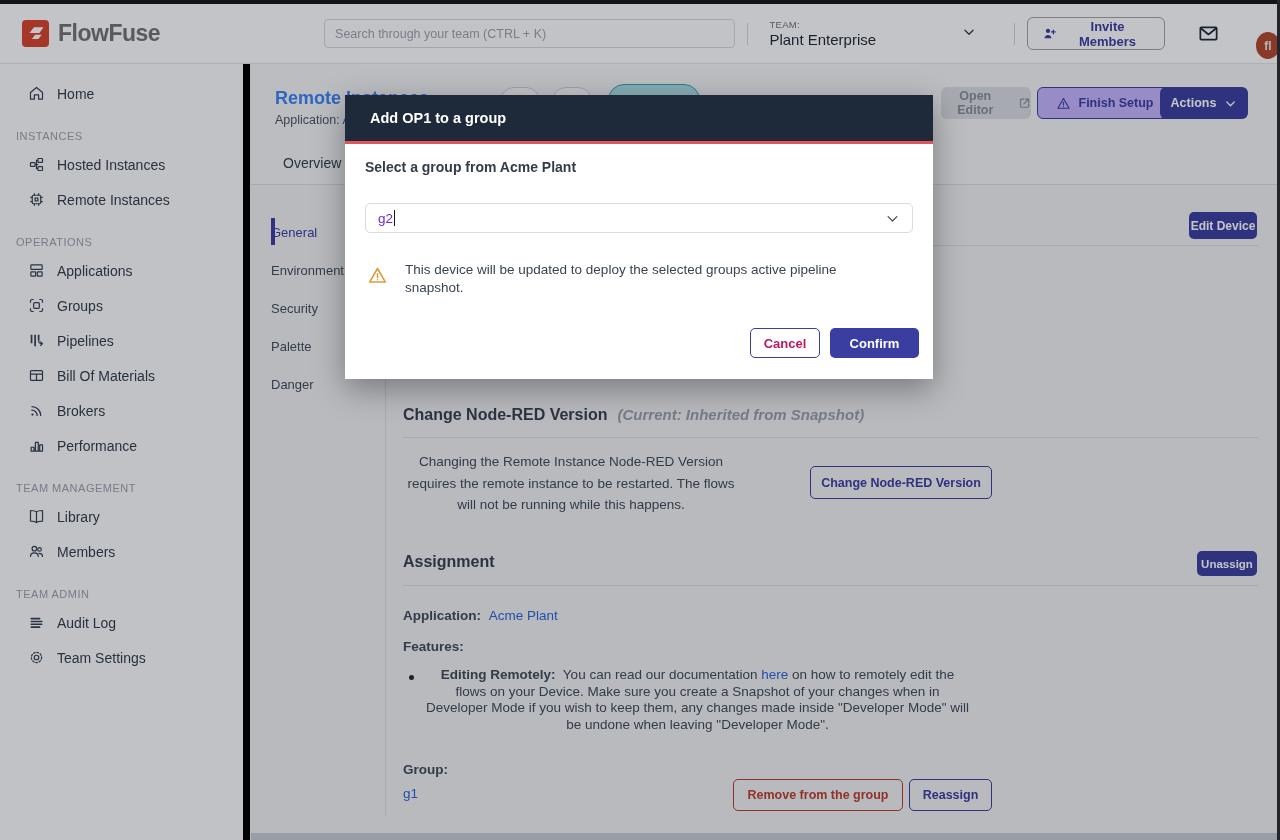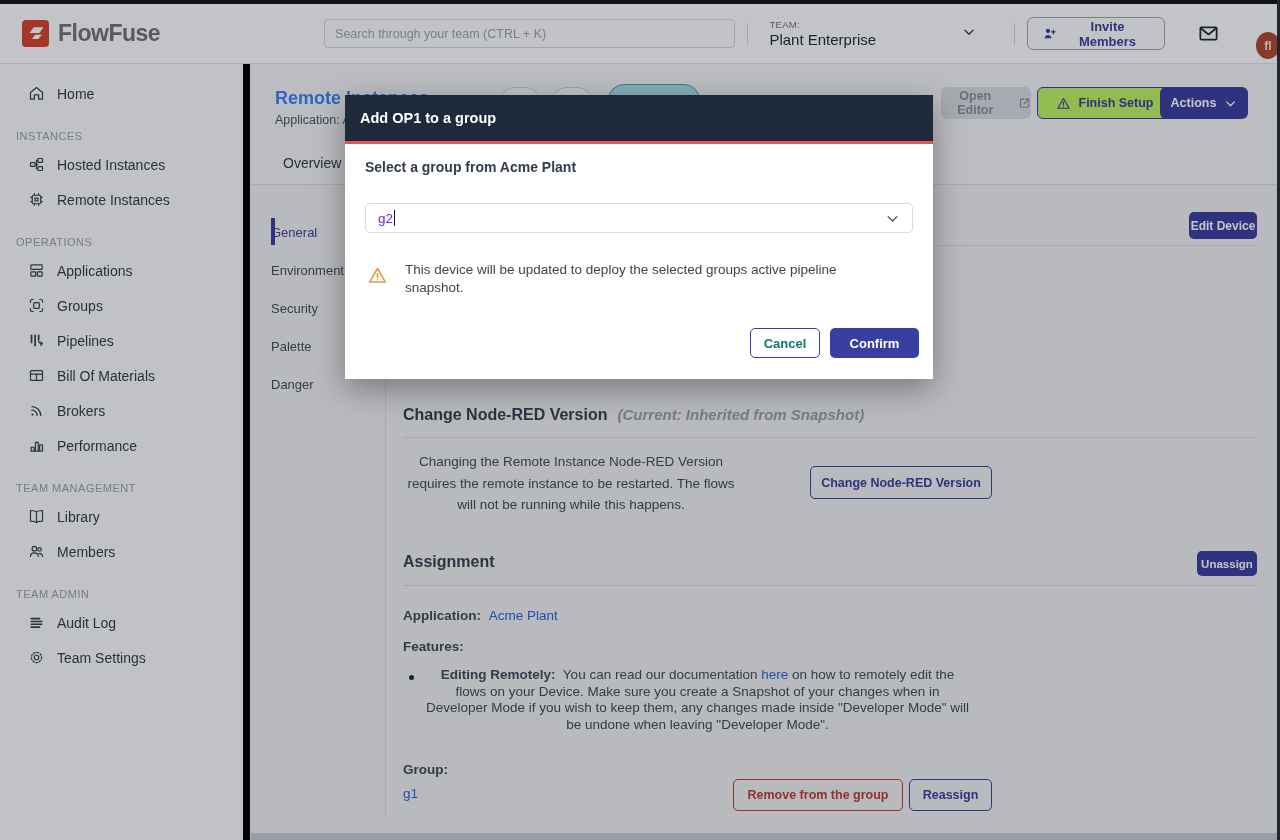"Finish Setup" button.head-btn { background: #bef264 -> #c4b5fd }
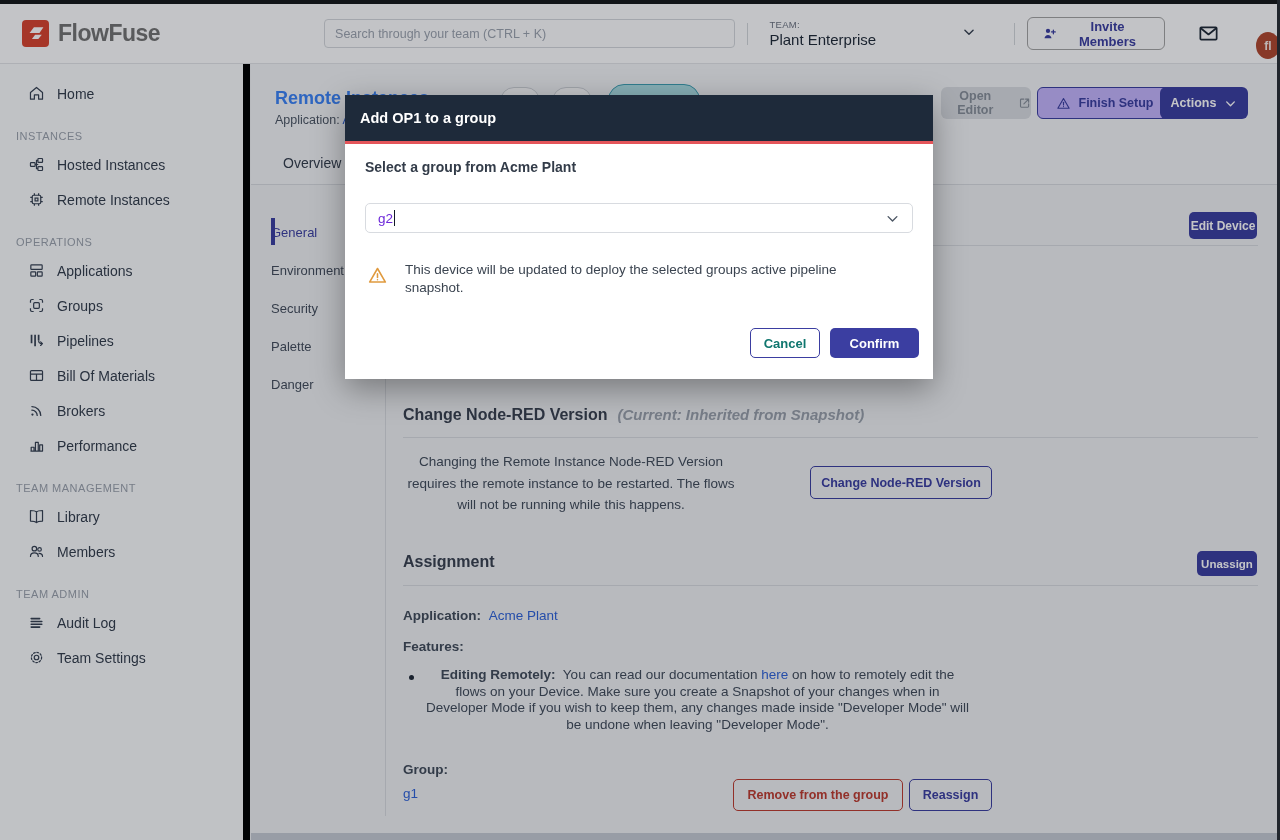"Add OP1 to a group" .modal-head { padding-left: 15px -> 25px }
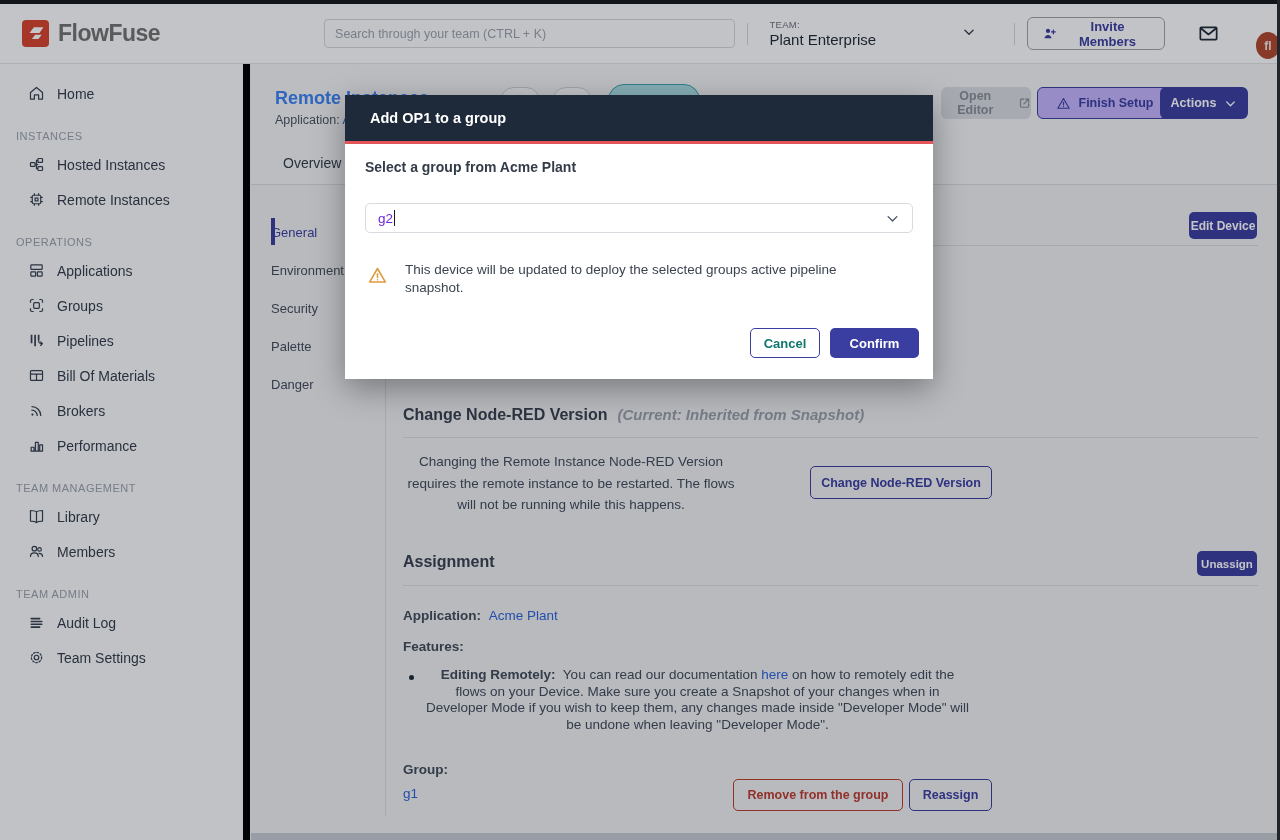"Cancel" .btn-cancel { color: #0f766e -> #be185d }
